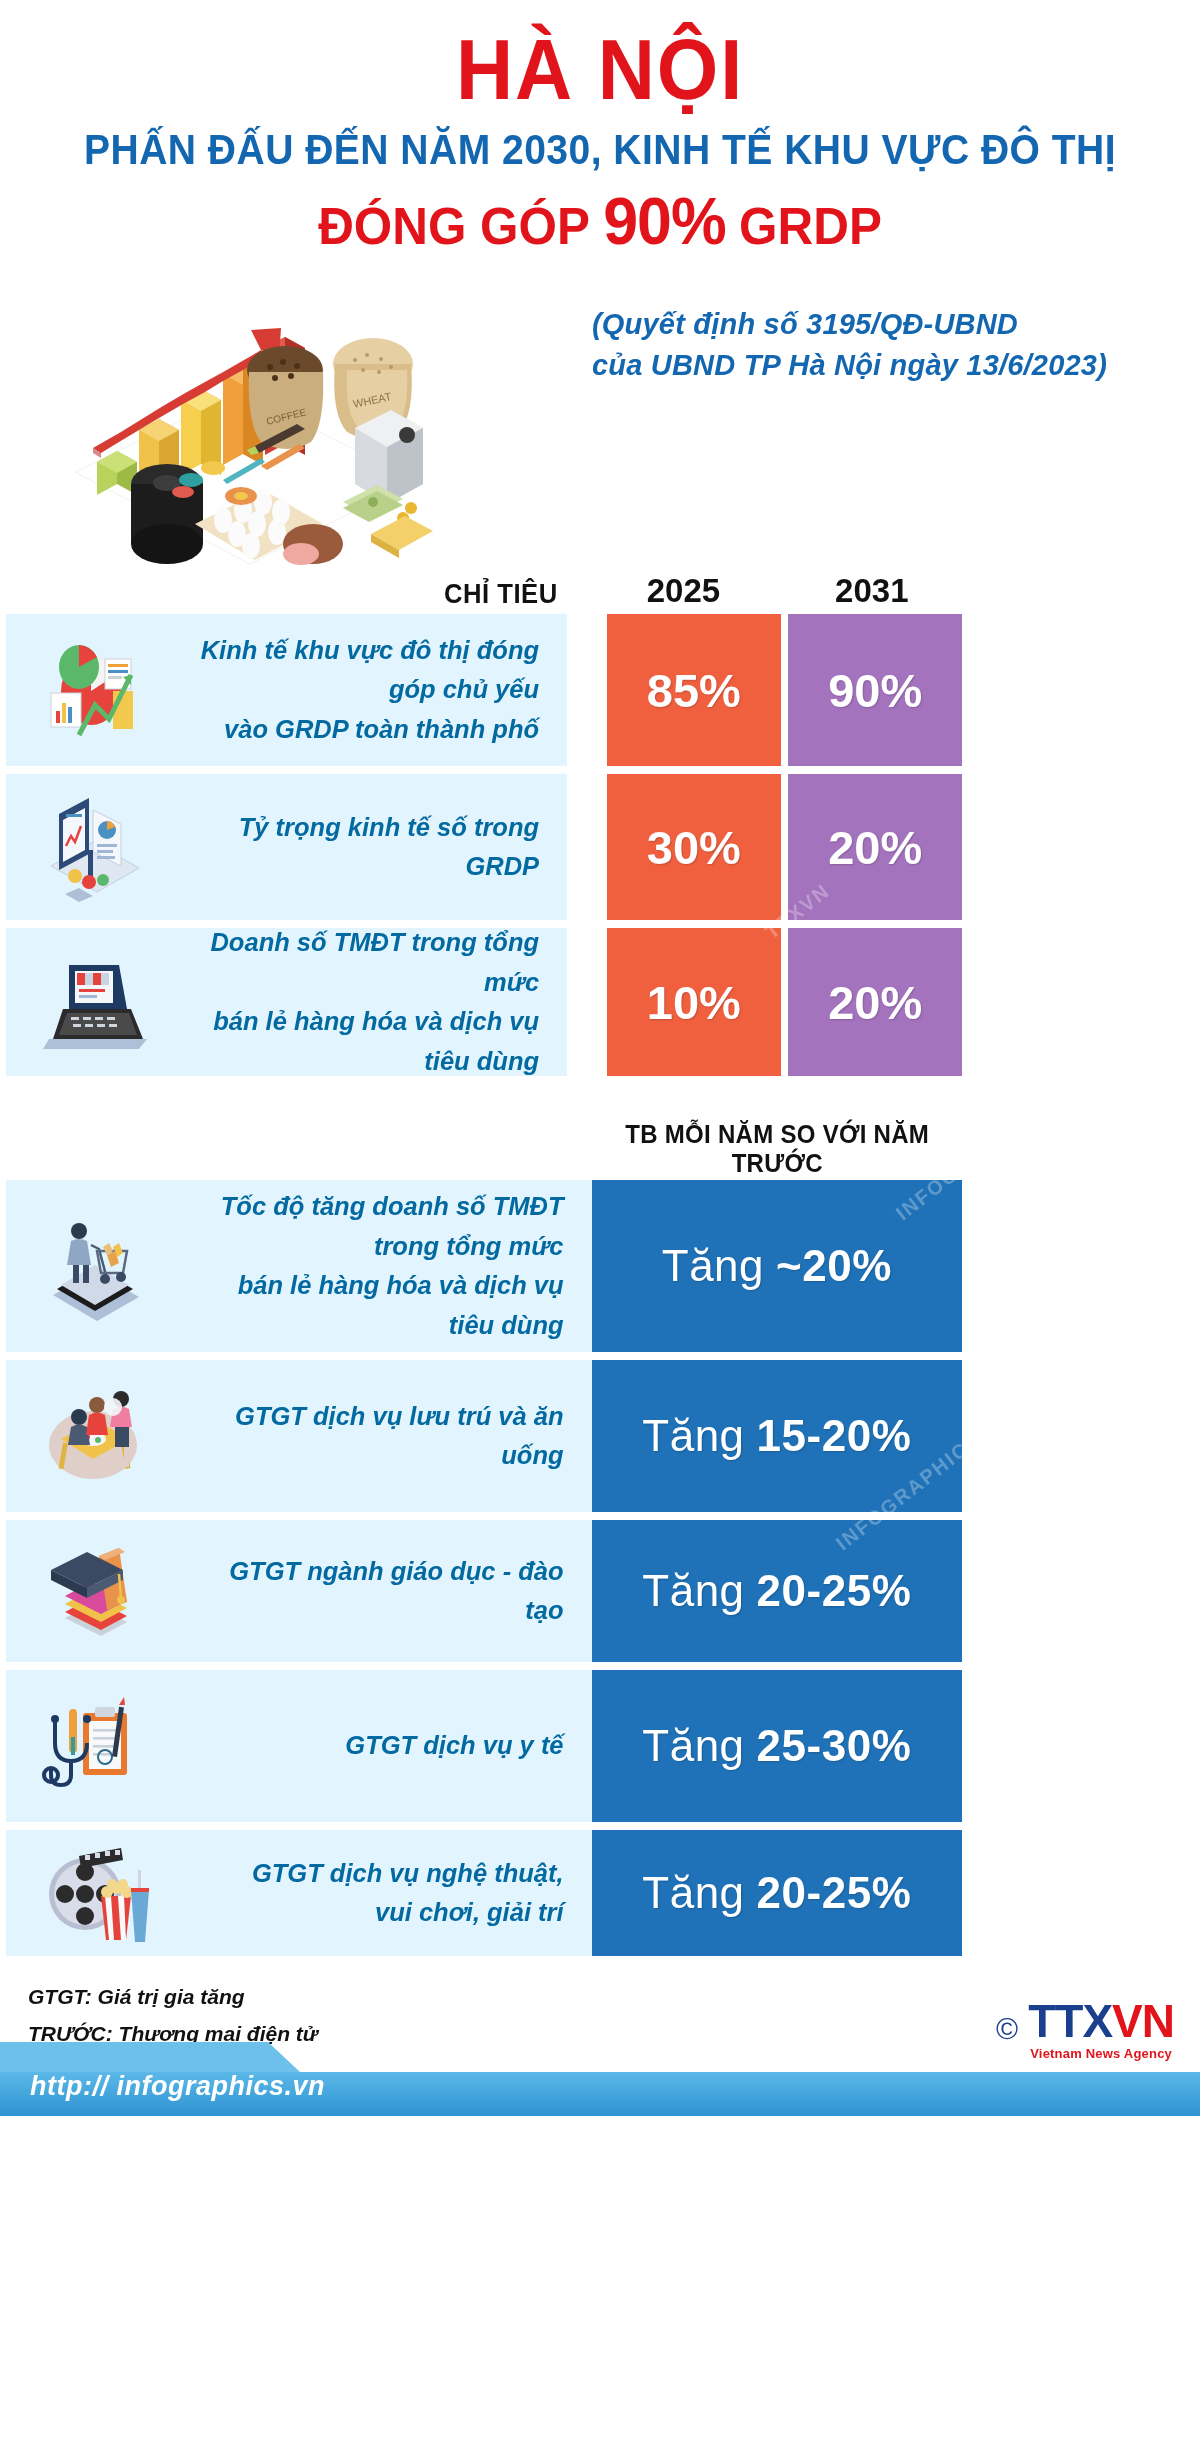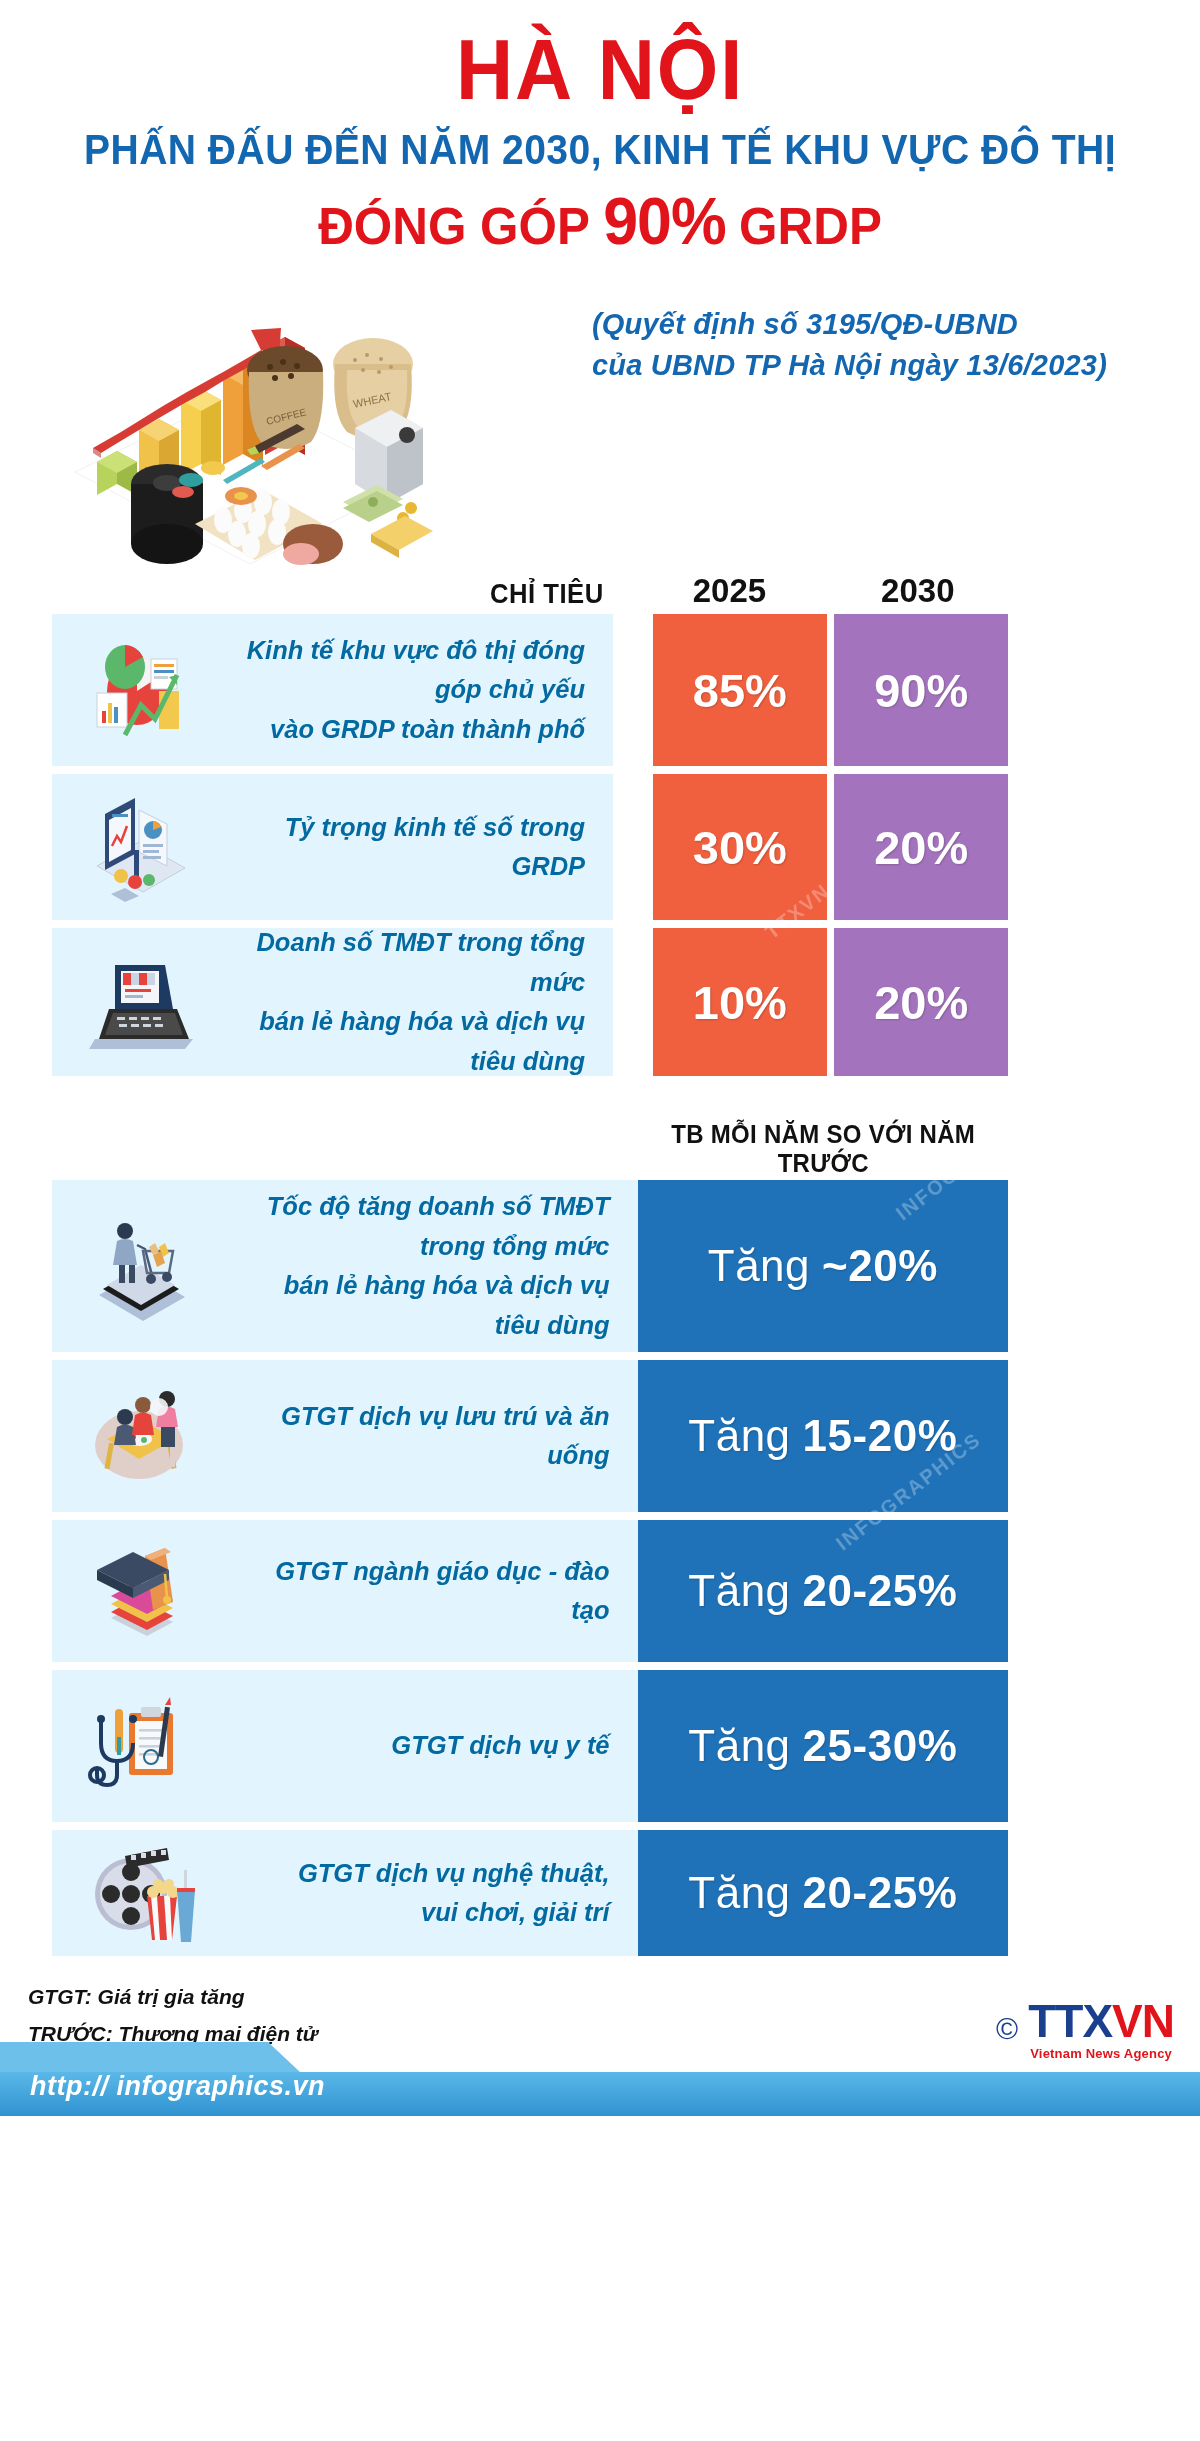"CHỈ TIÊU" .table { padding-left: 46px -> none }
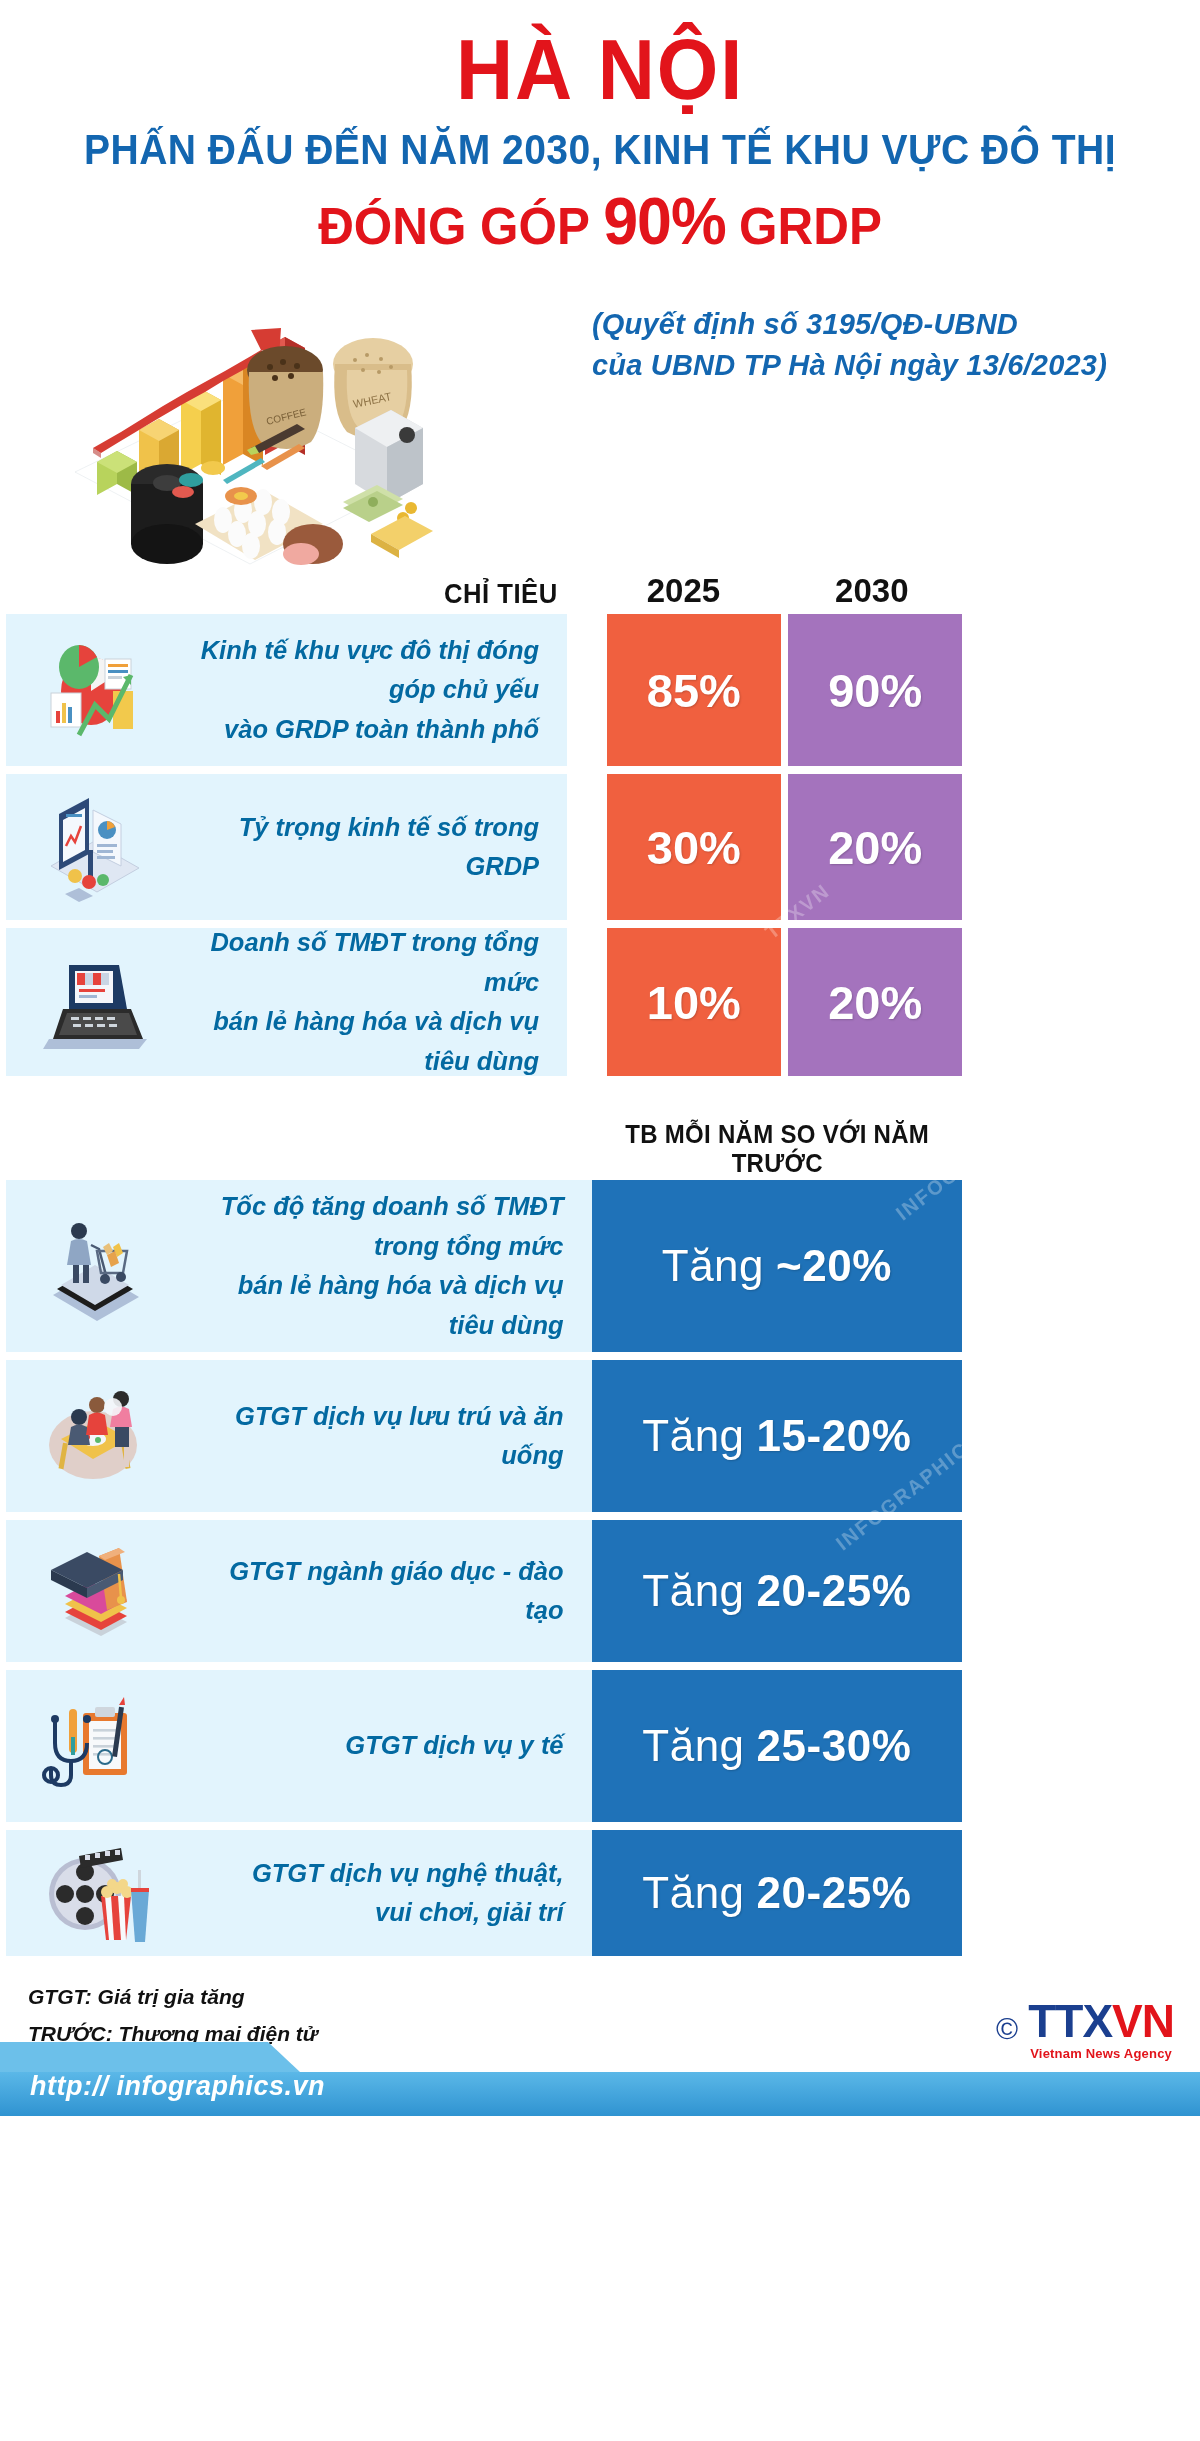"2030" div.h-col { text: 2030 -> 2031 }
